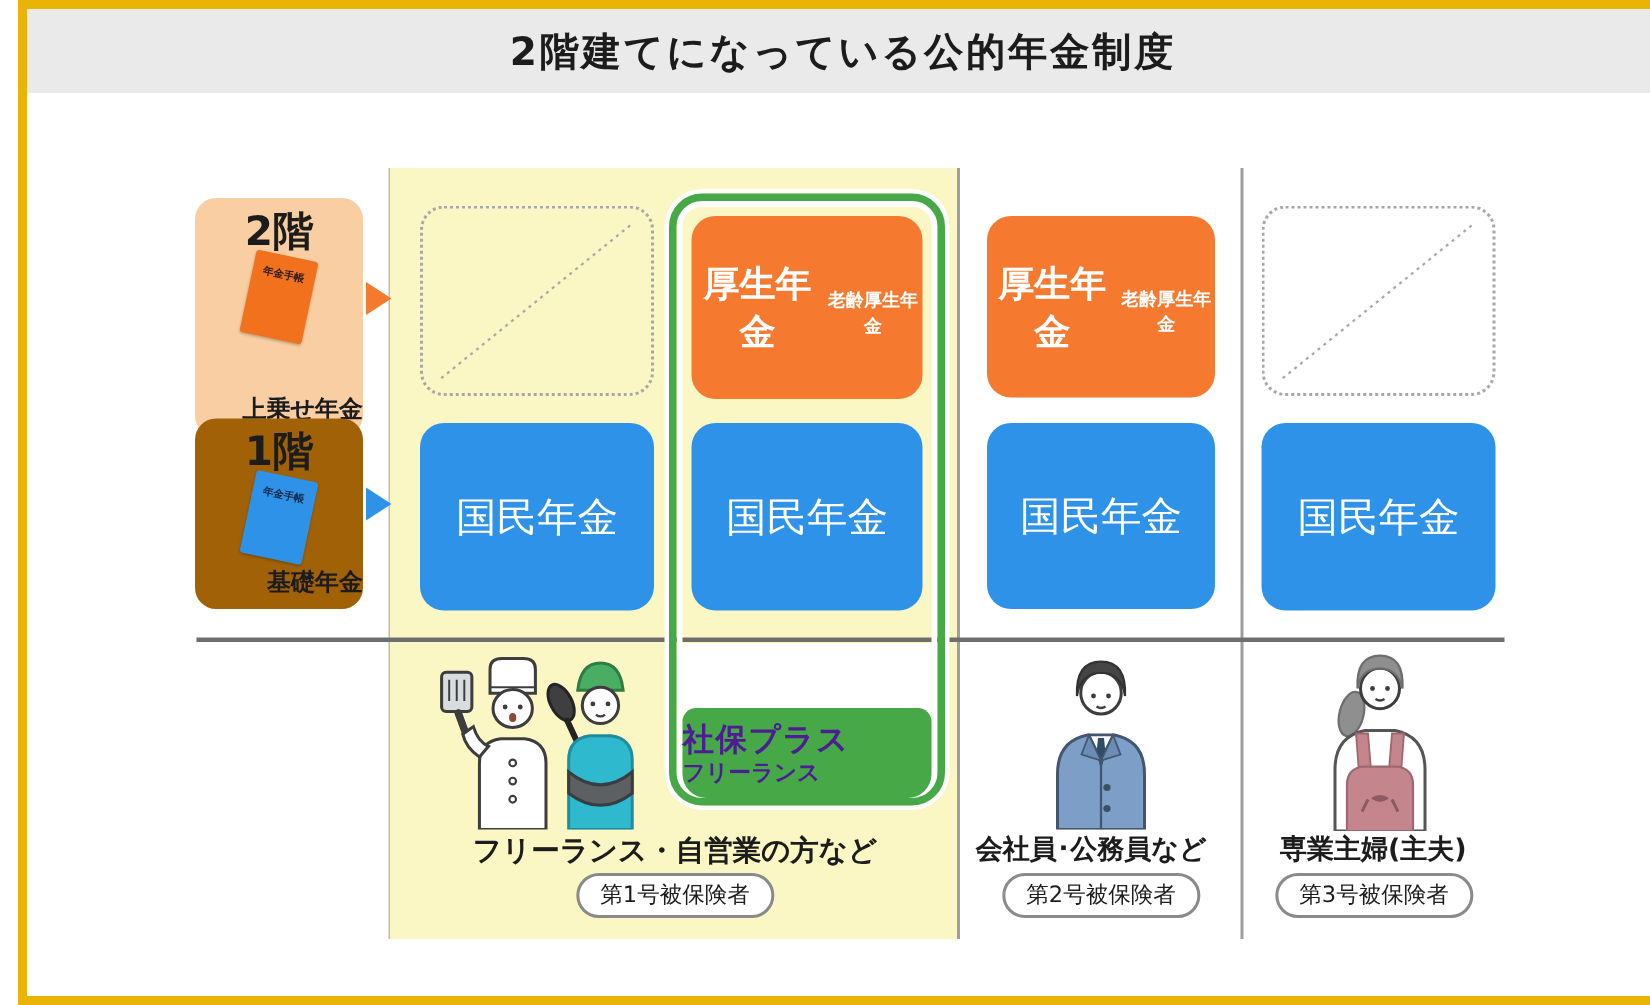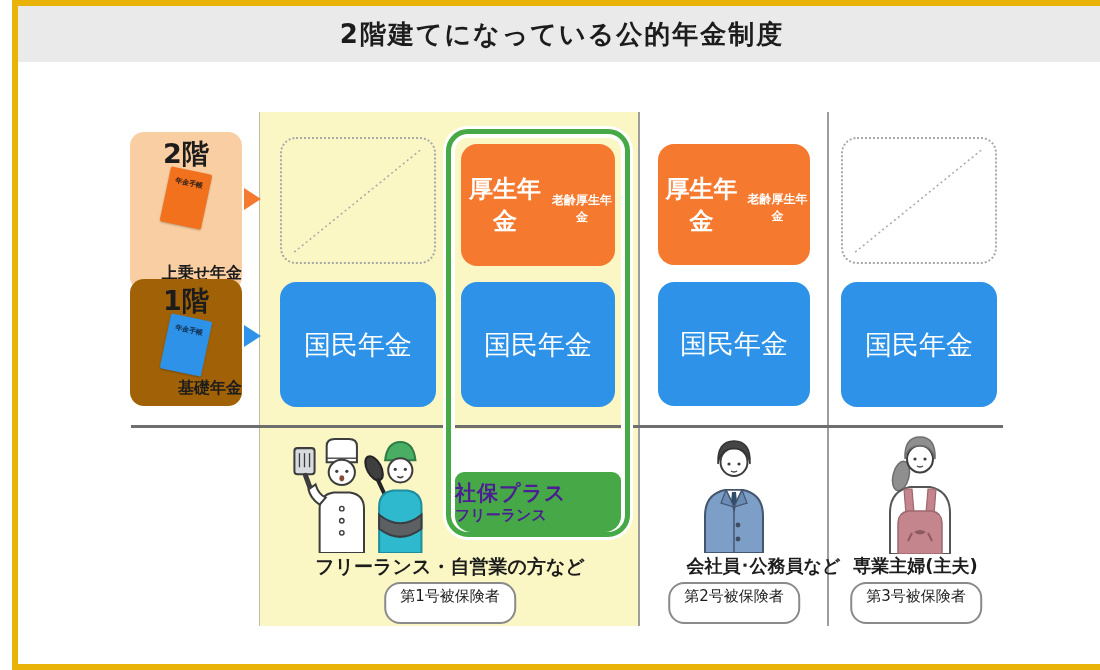"会社員･公務員など" .gl3 { padding-left: 36px -> none }
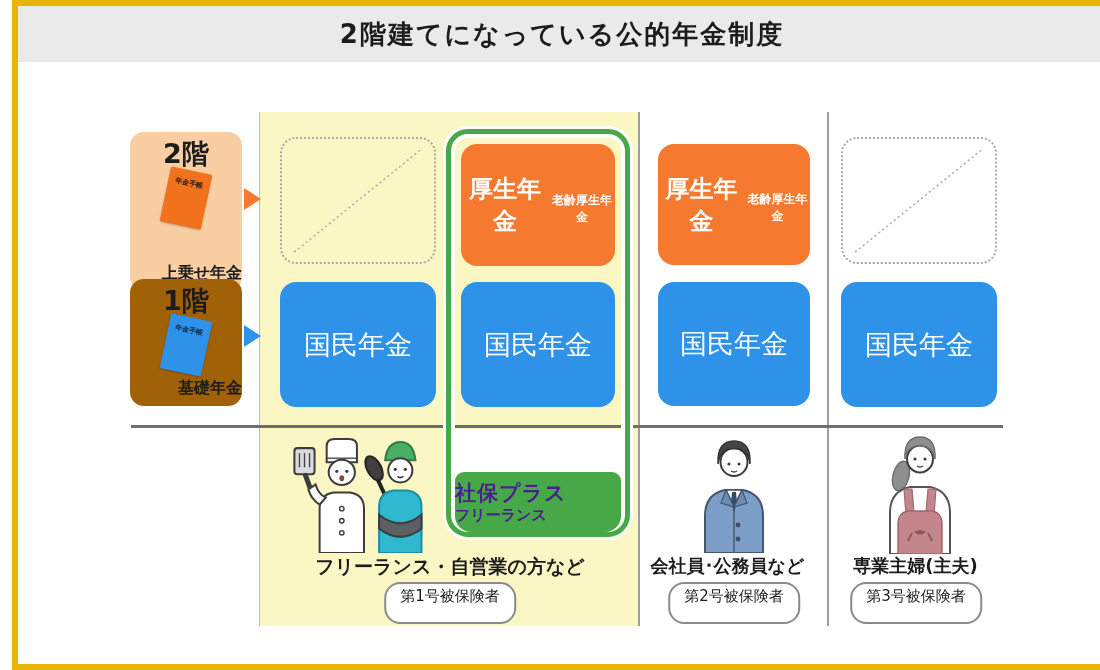"第1号被保険者" .pill { padding: 3px 14px 16px -> 3px 14px 4px }
